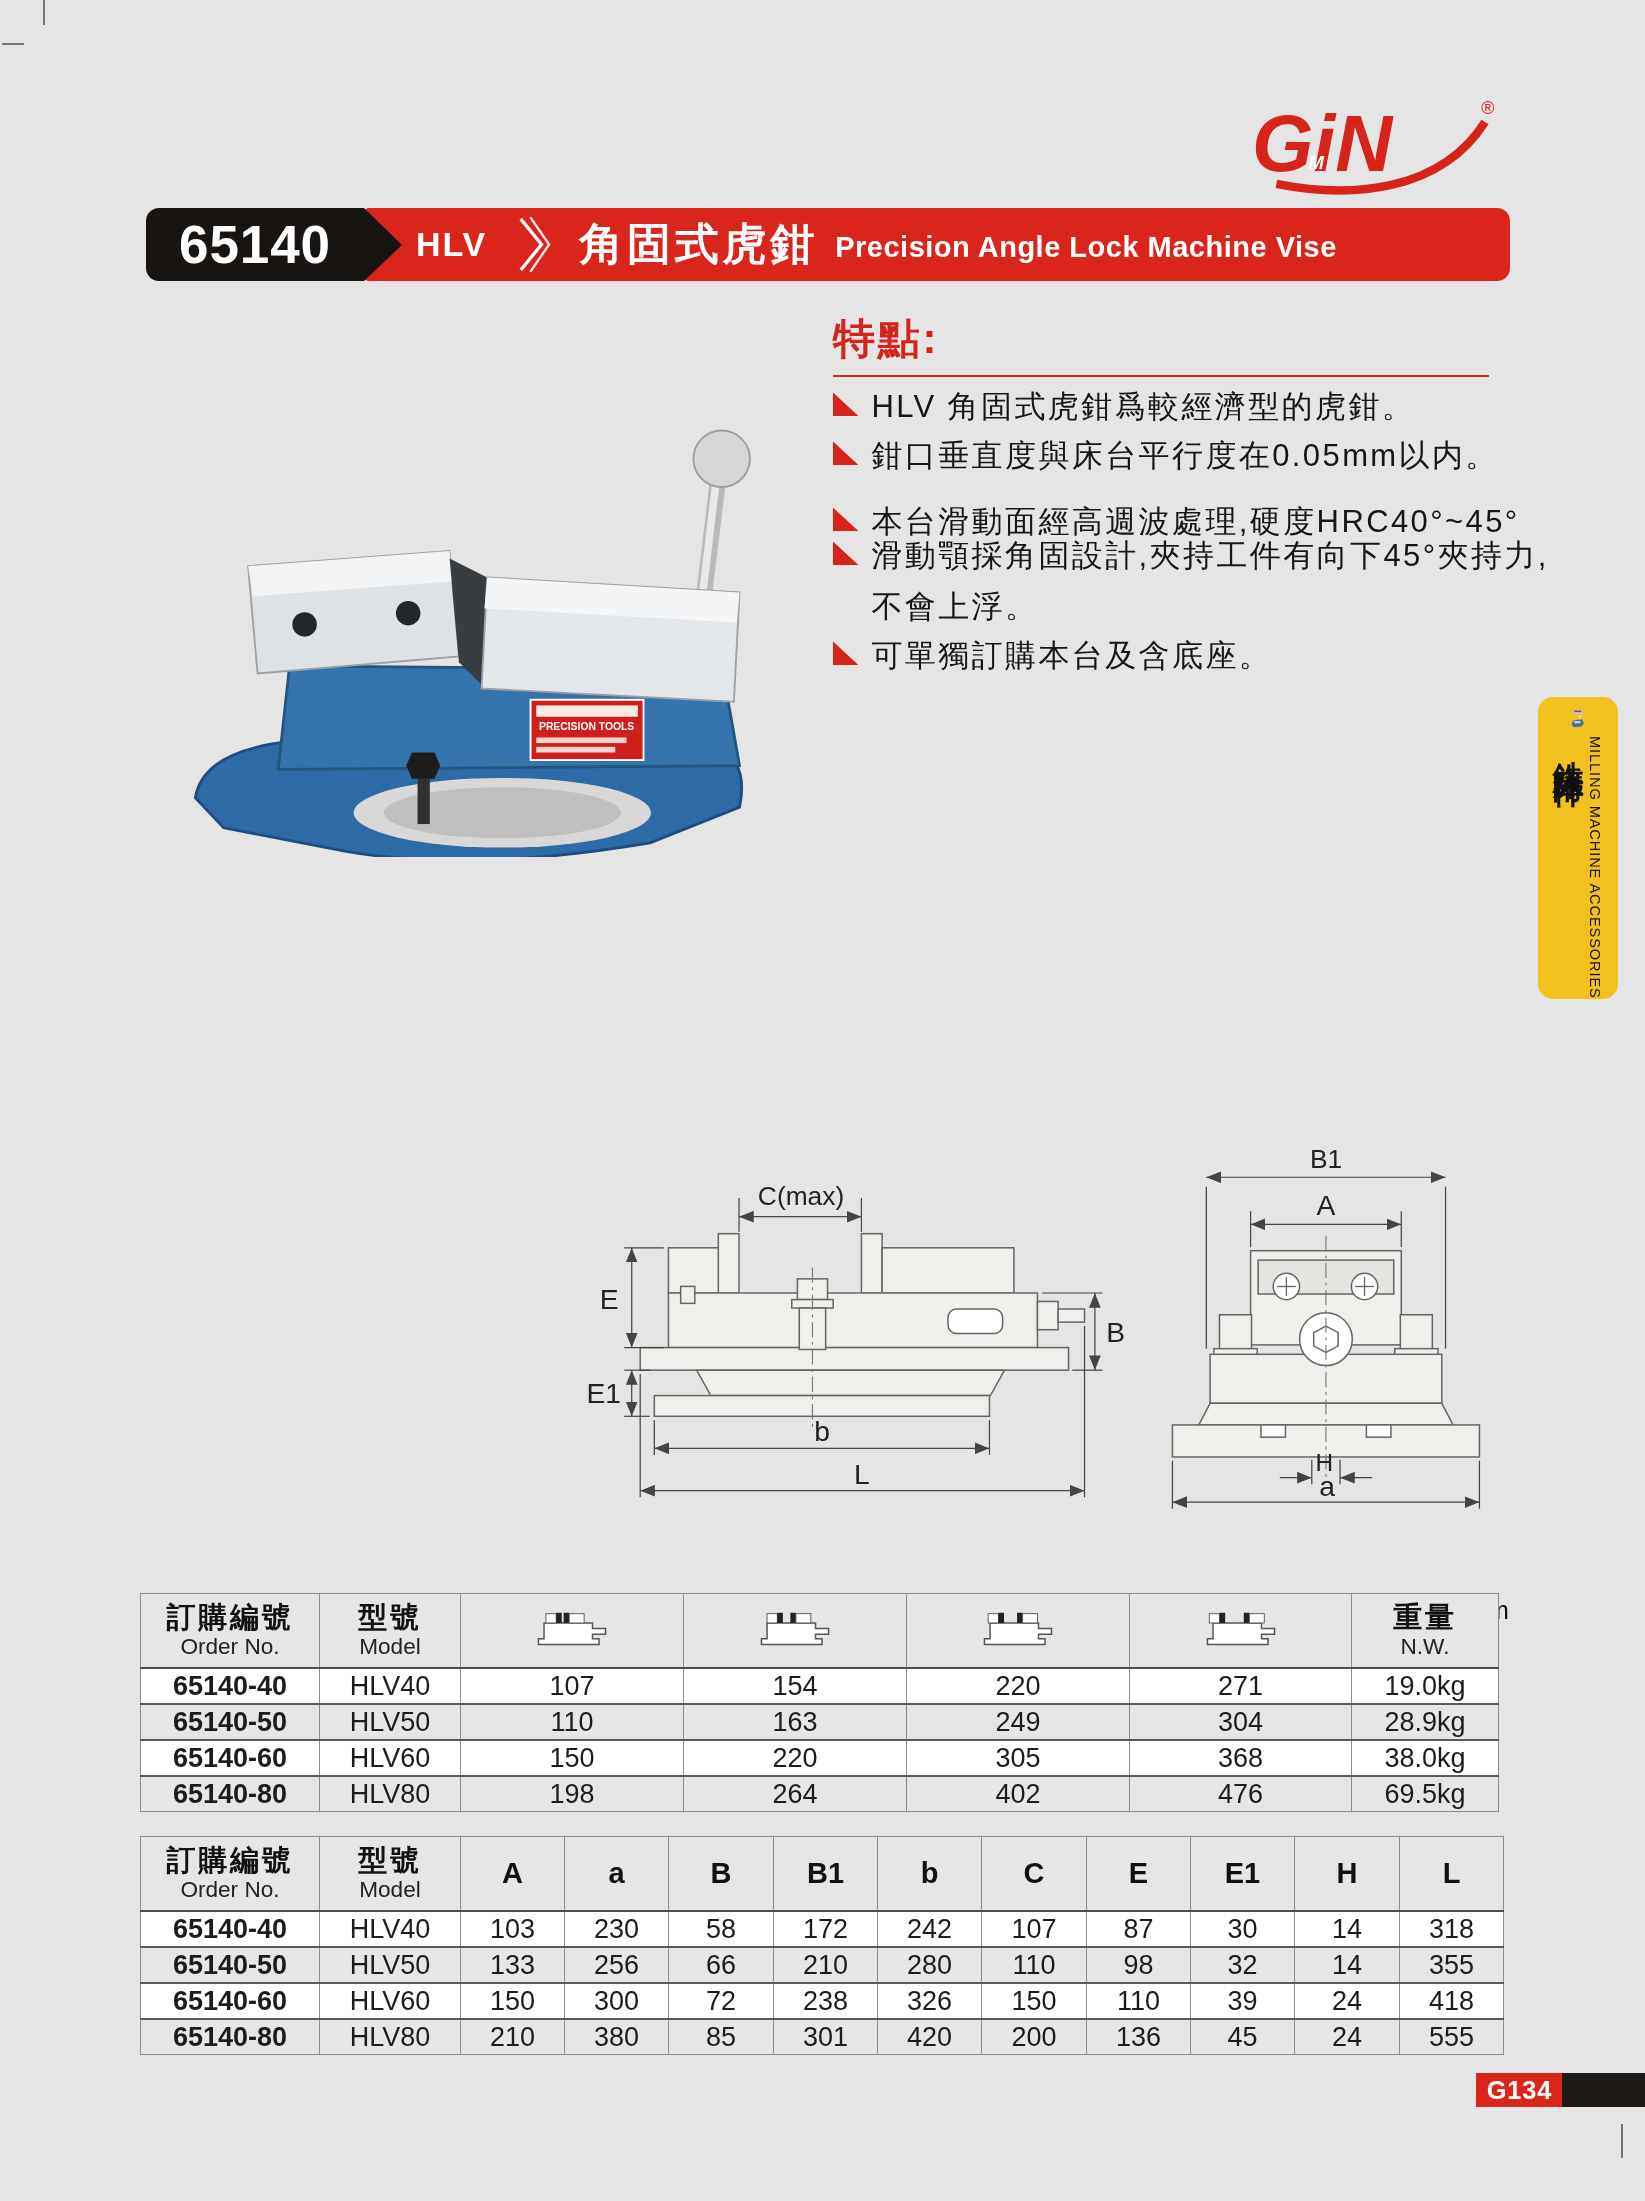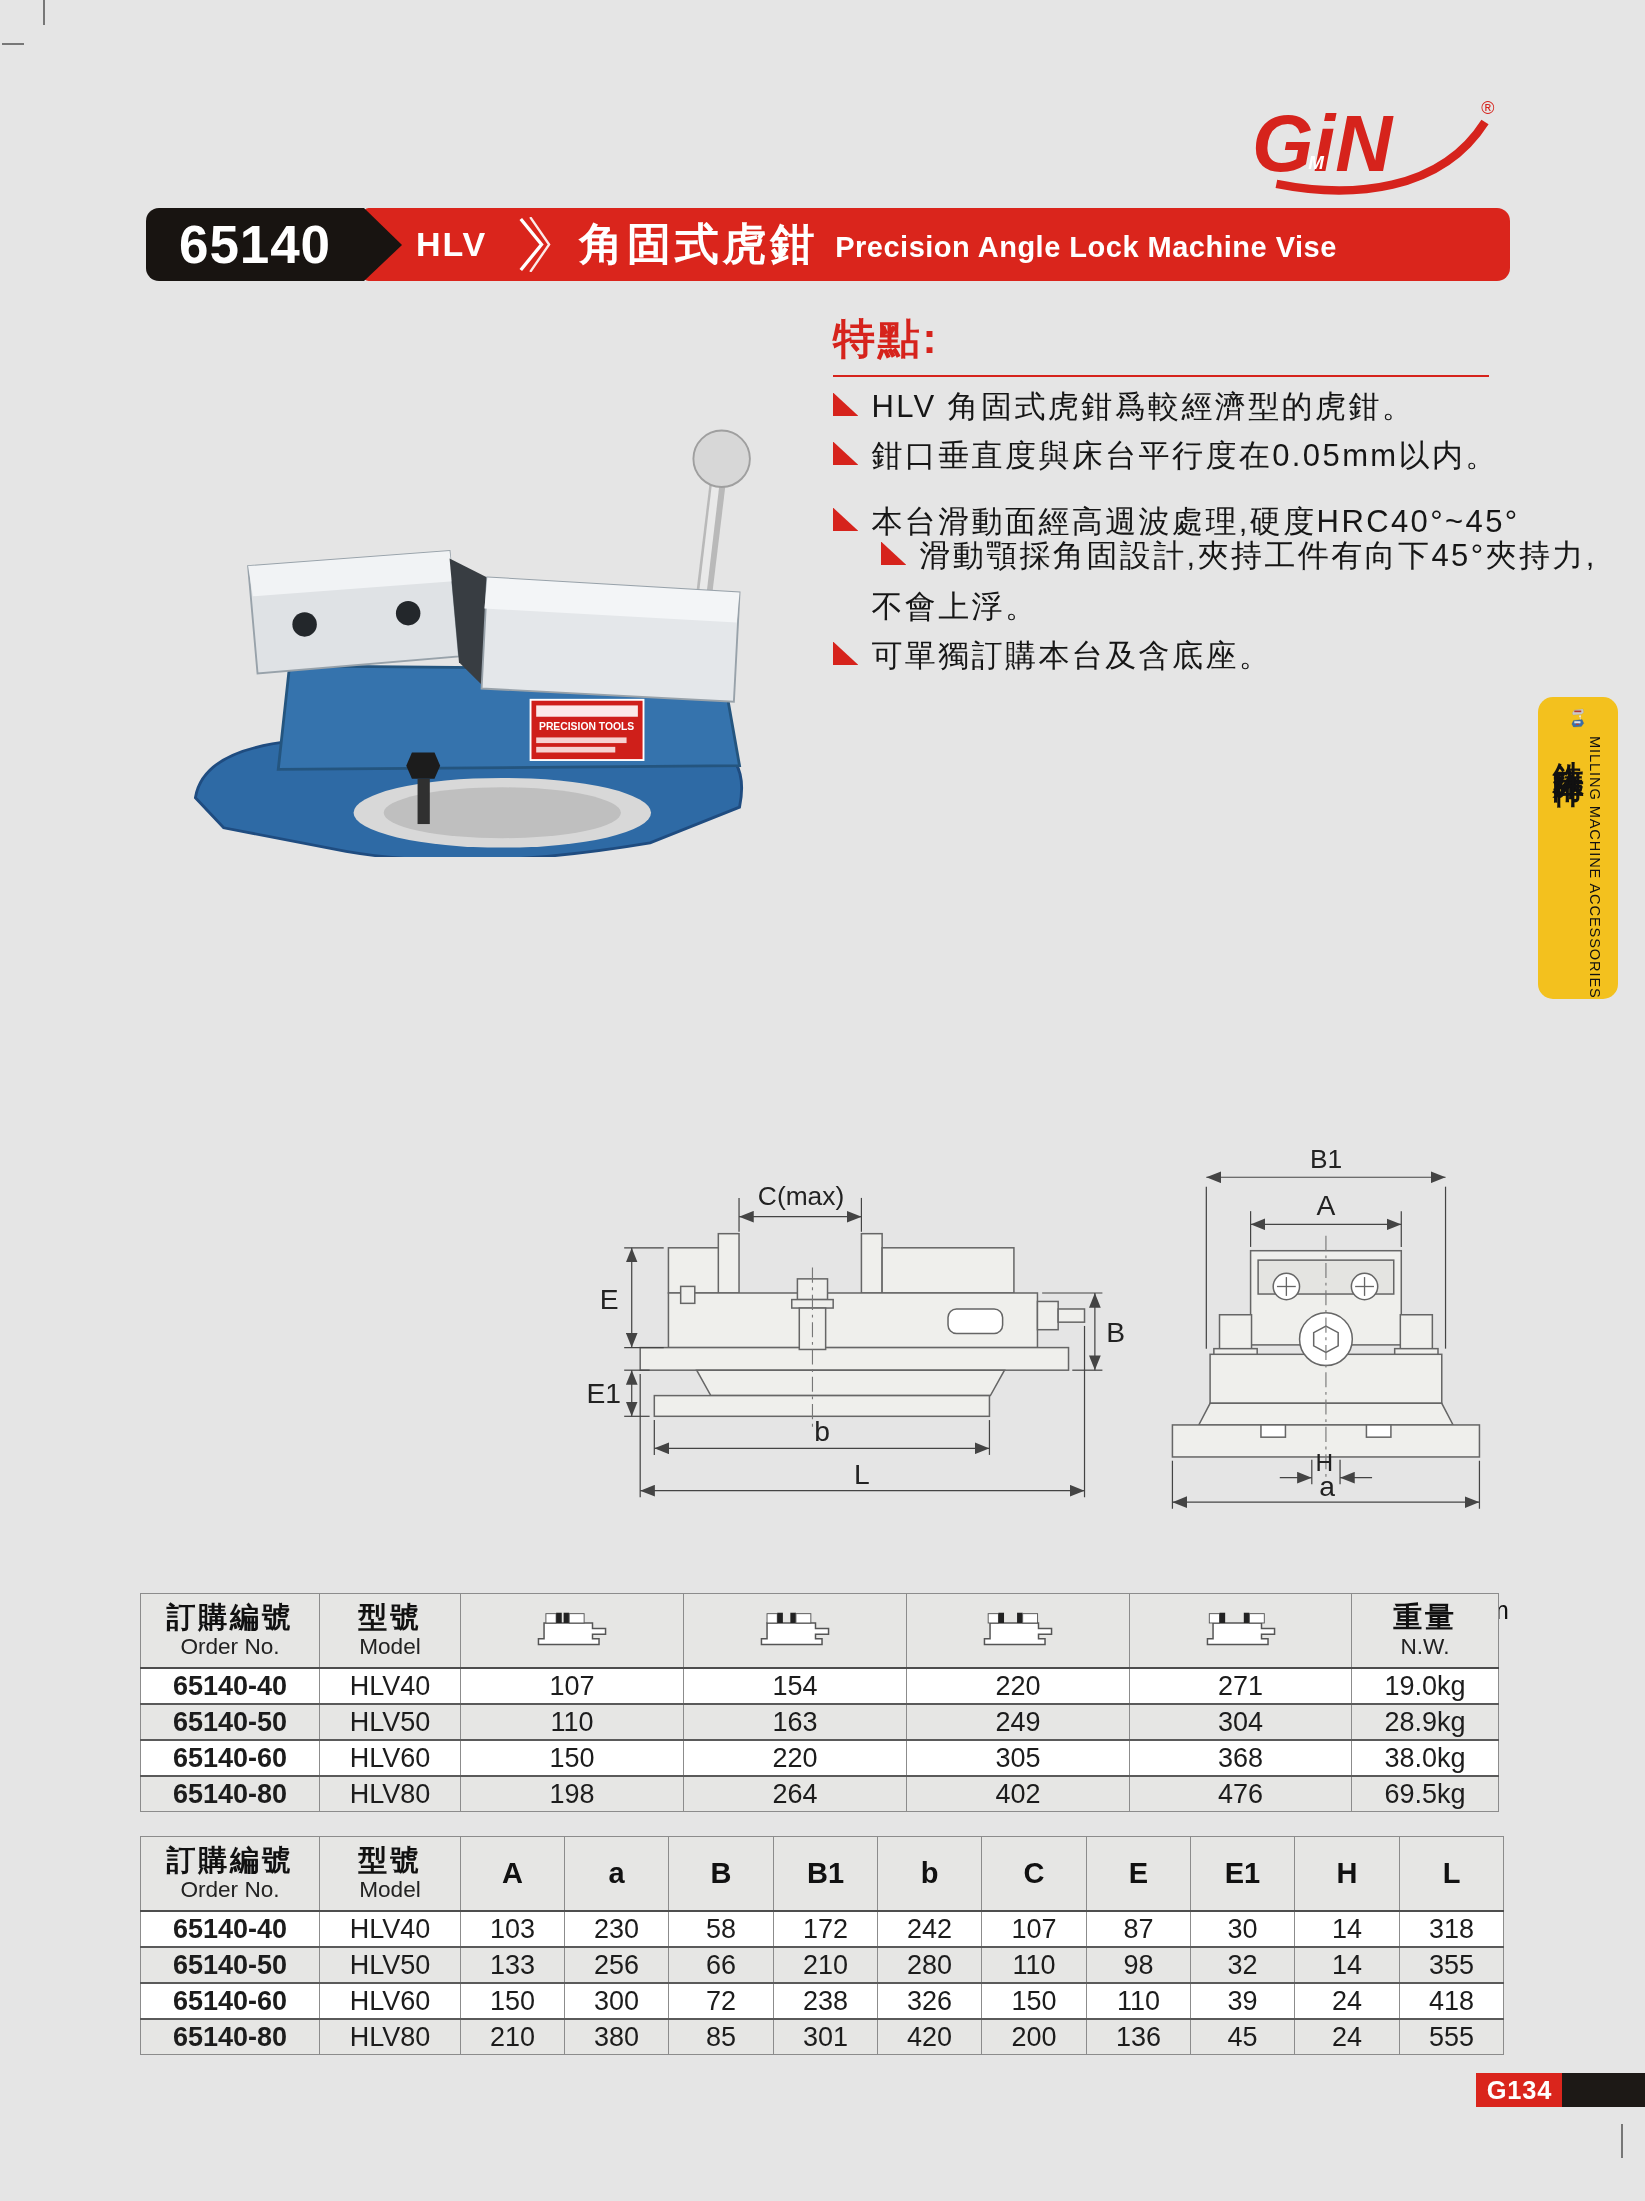"滑動顎採角固設計,夾持工件有向下45°夾持力," div.abs { margin-left: 48px -> none }
